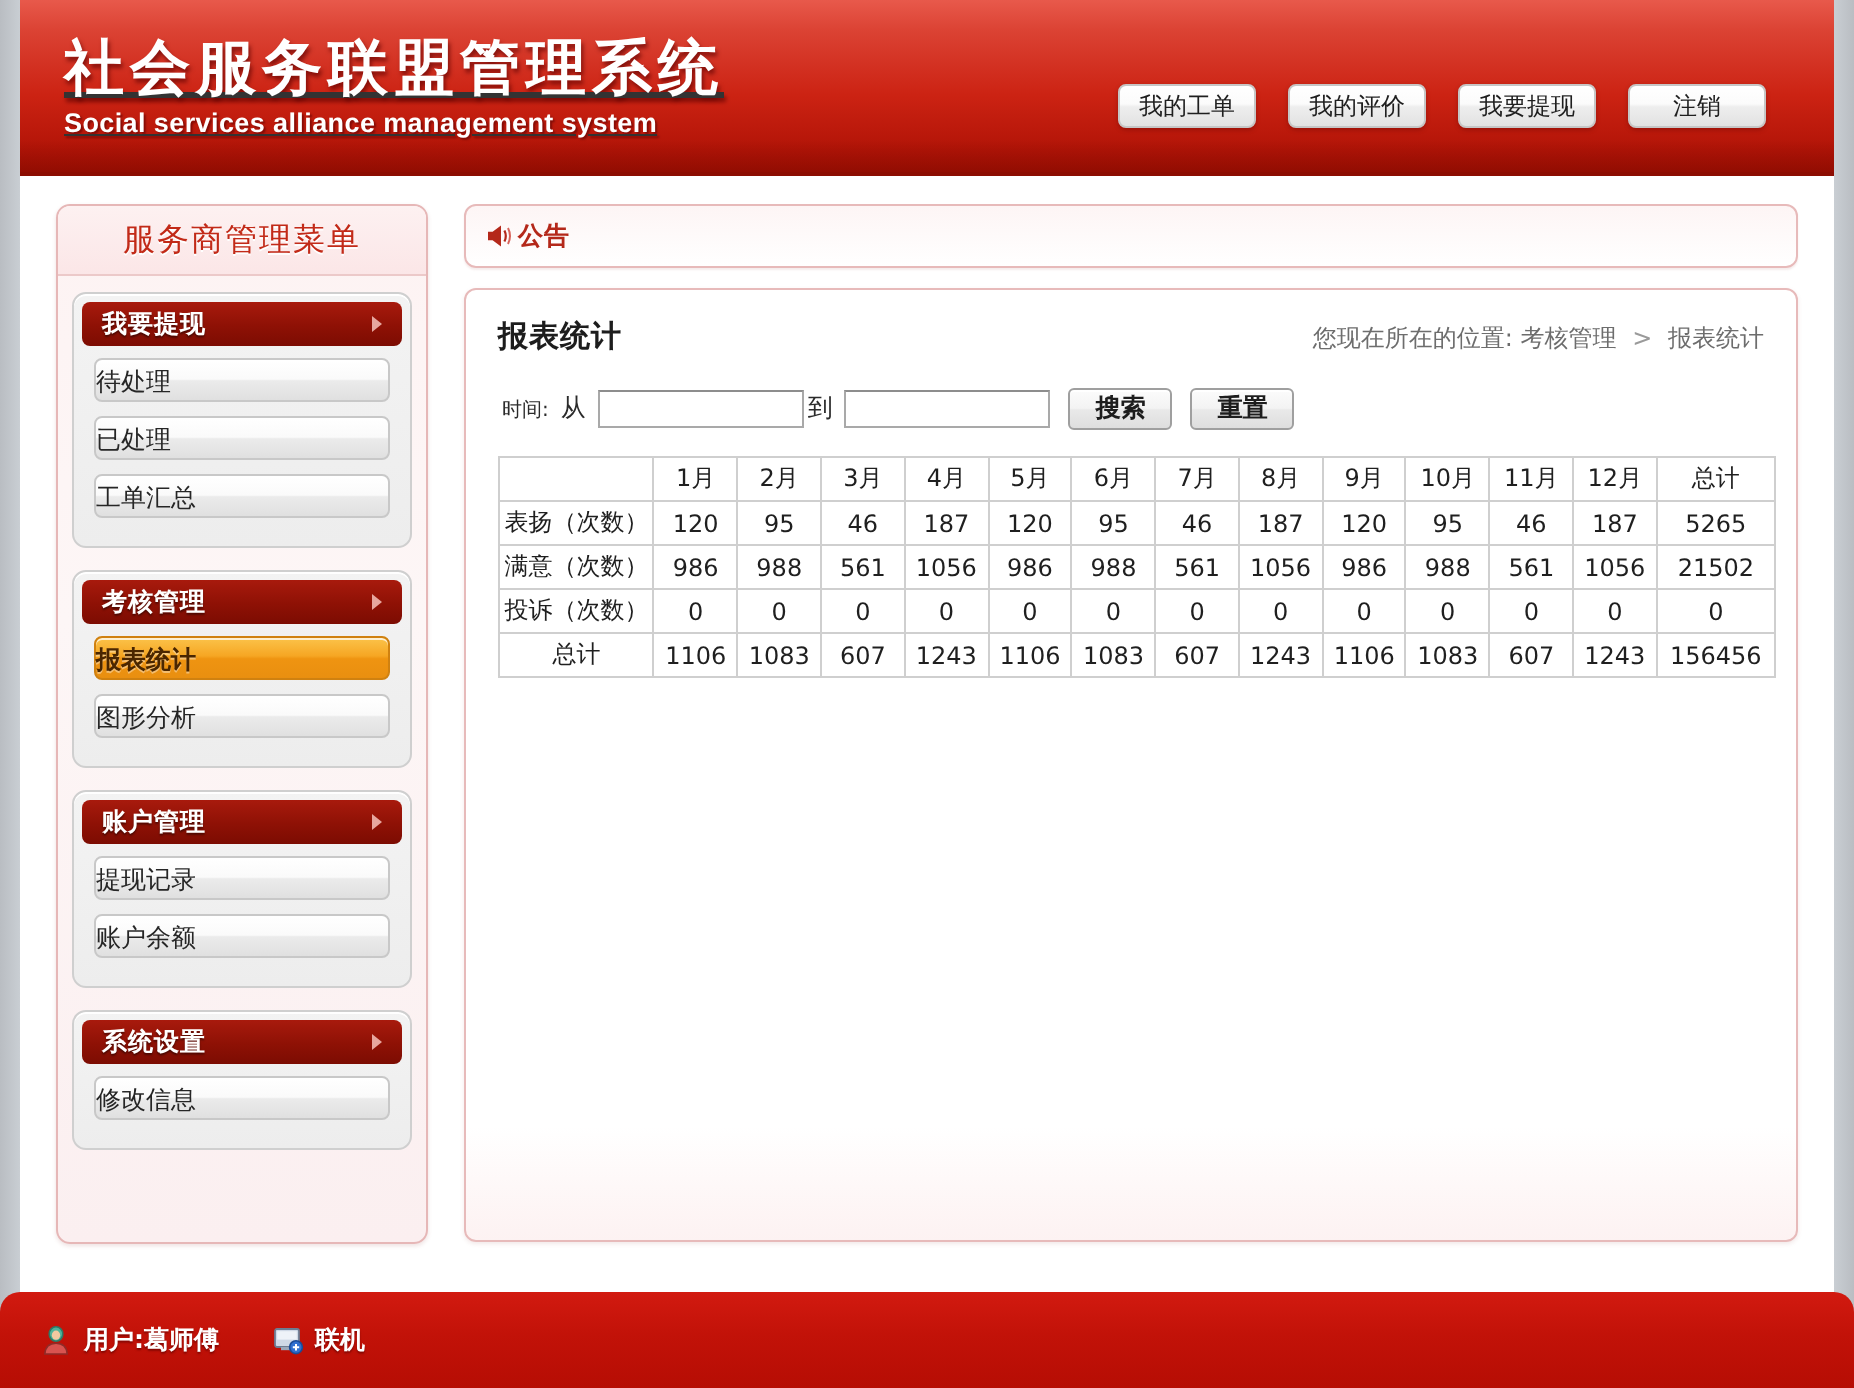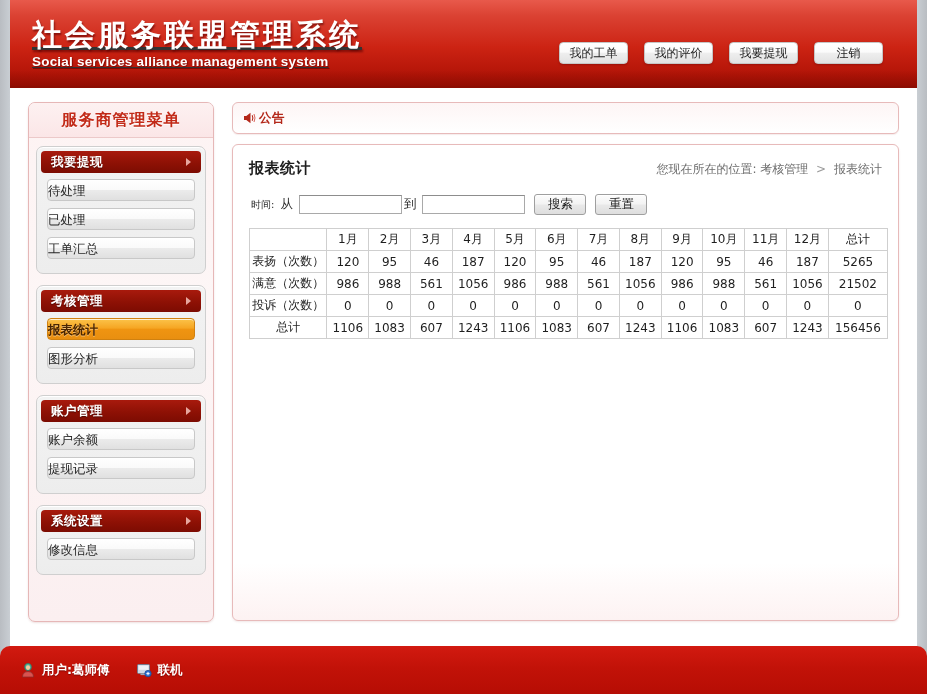"服务商管理菜单" .sidebar-title { font-weight: bold -> normal }
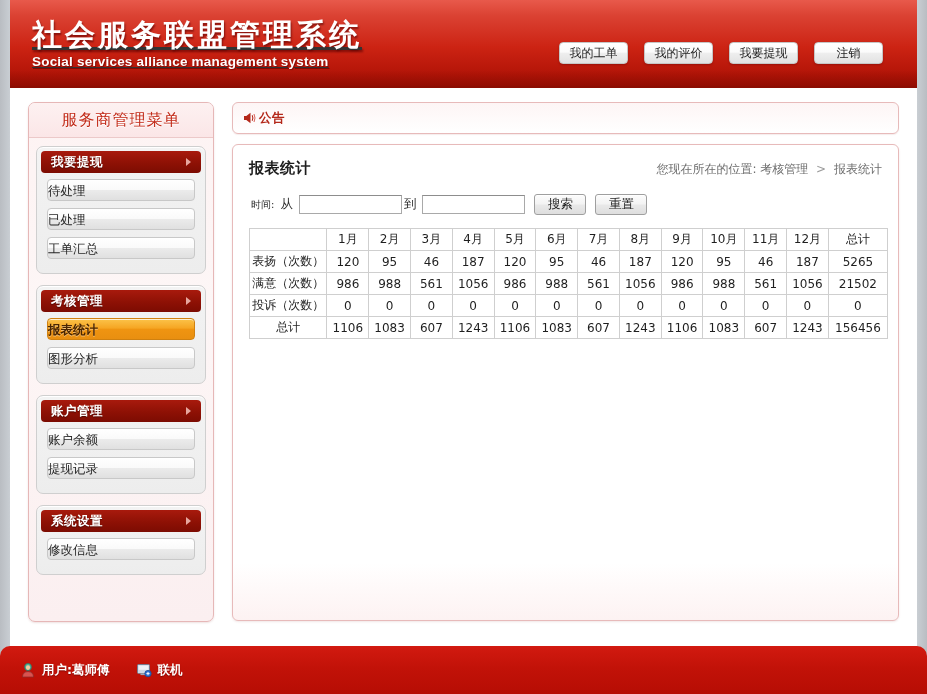"搜索" .sm-btn { font-weight: none -> bold }
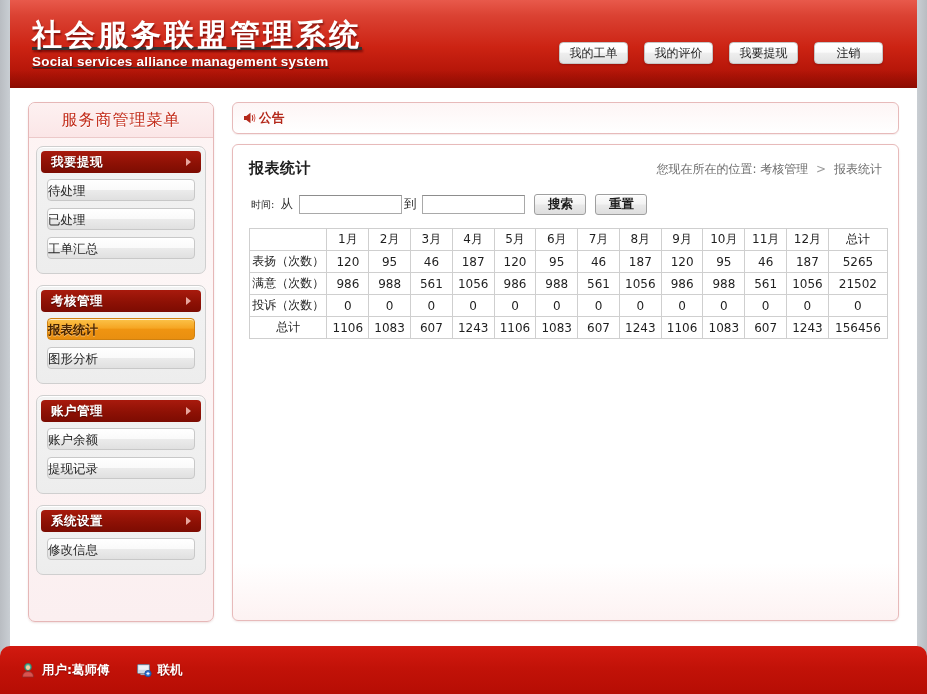"账户余额" div.menu-item { order: before "提现记录" -> after "提现记录" }
